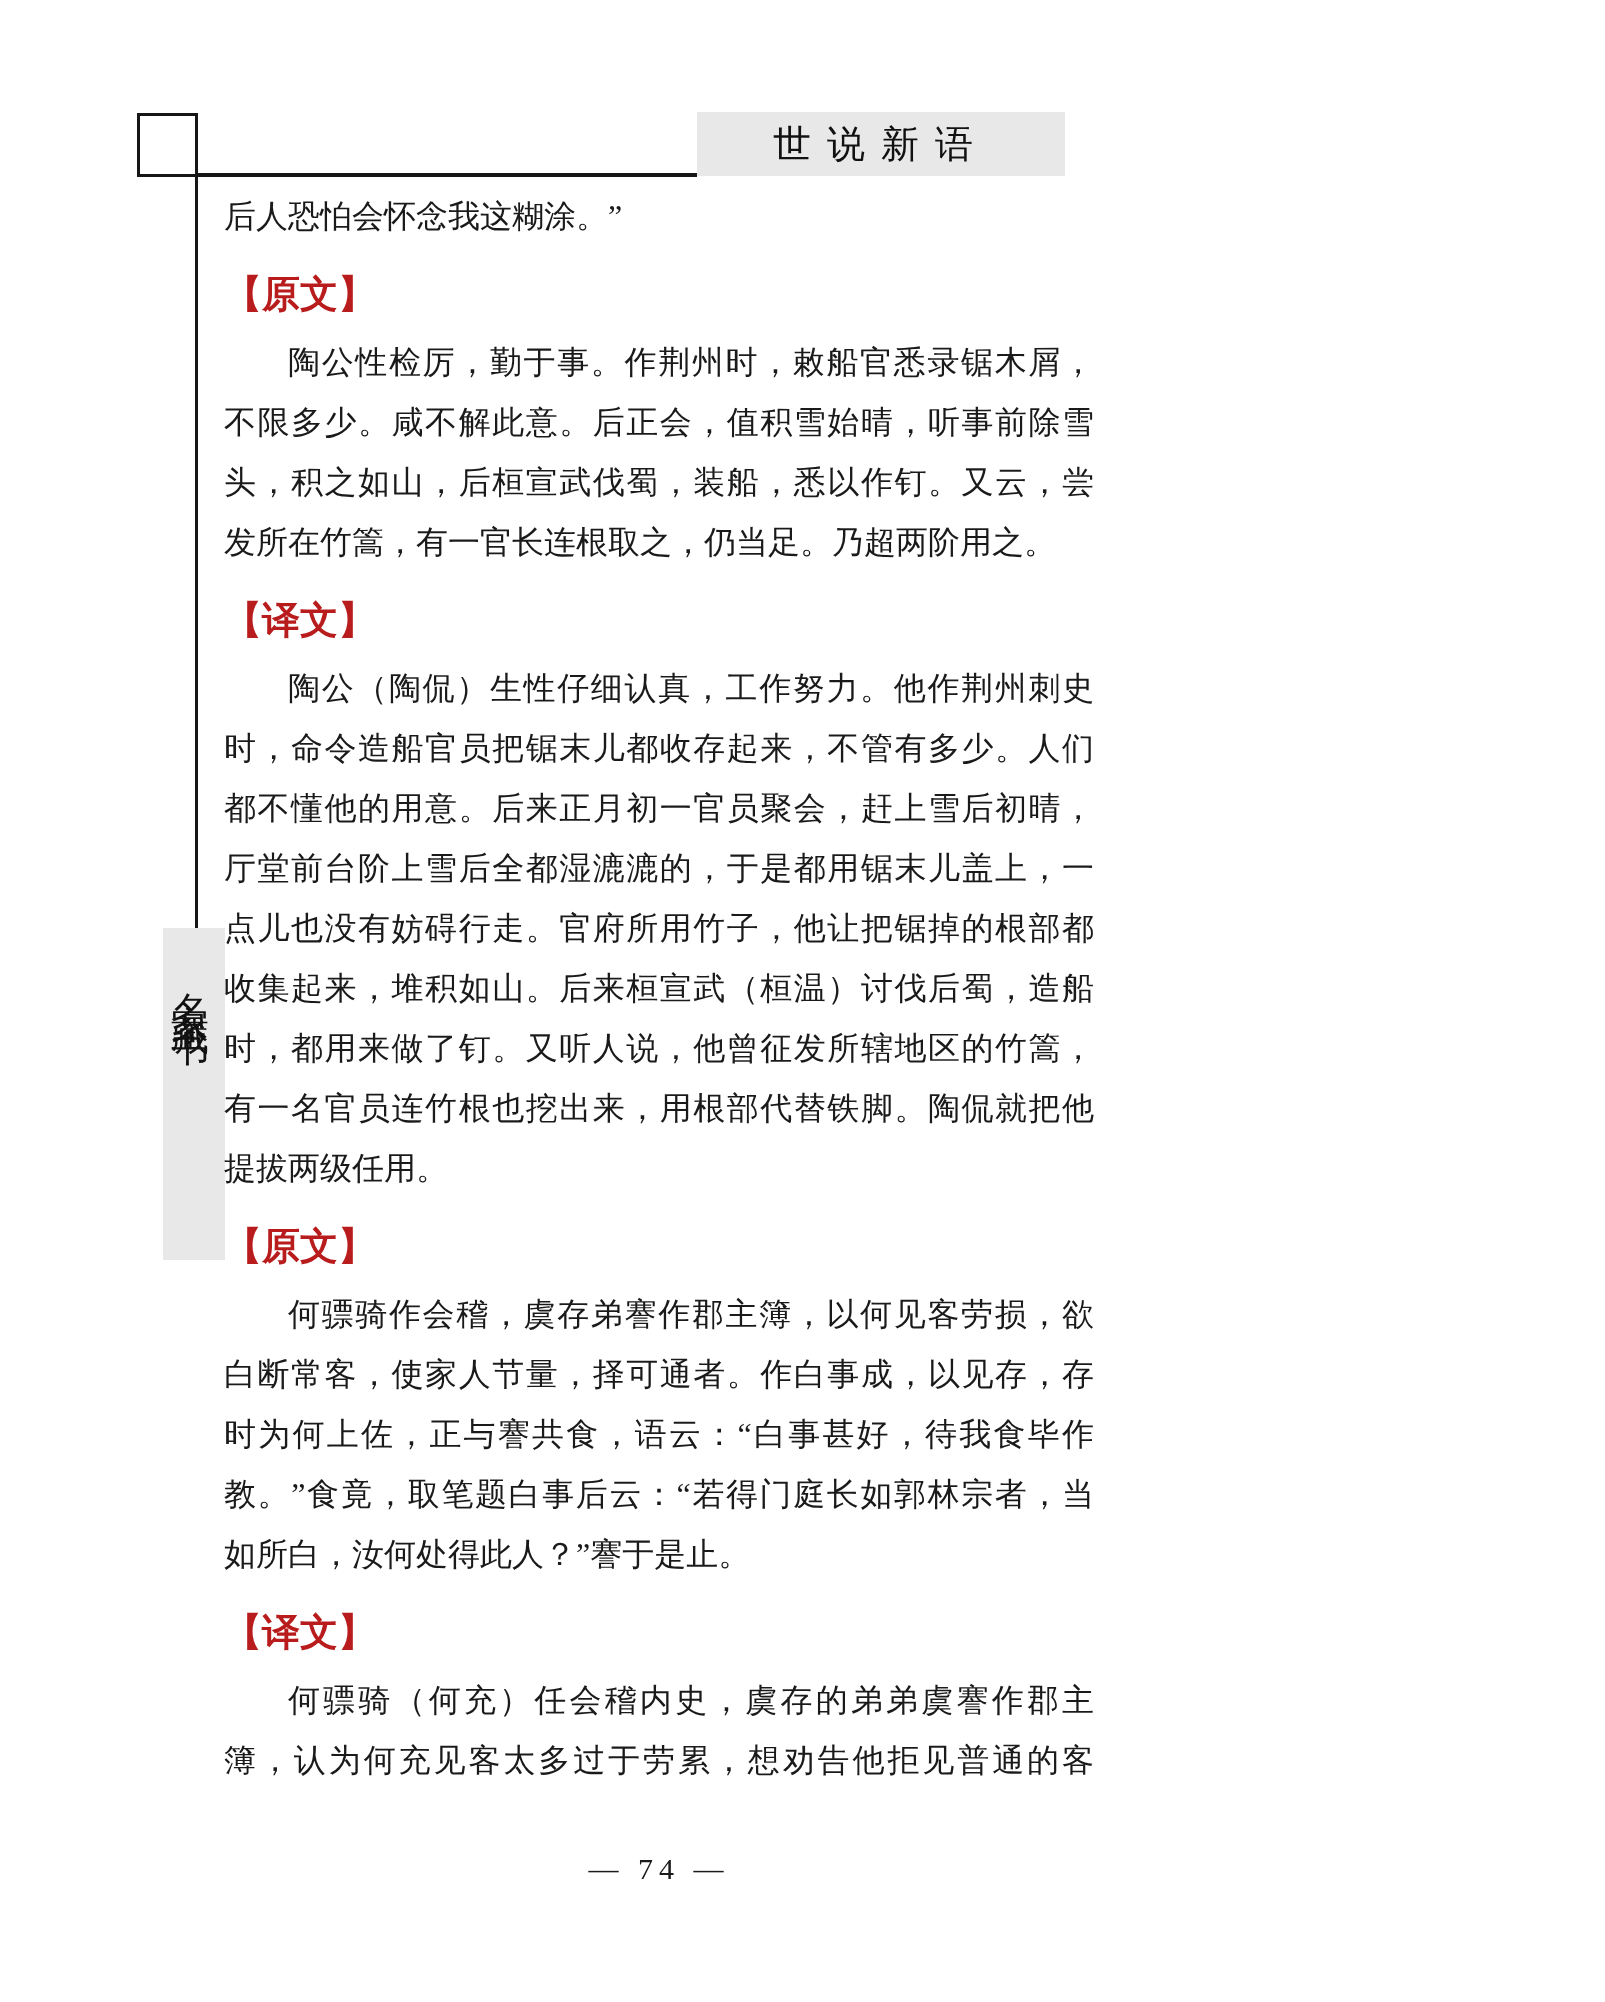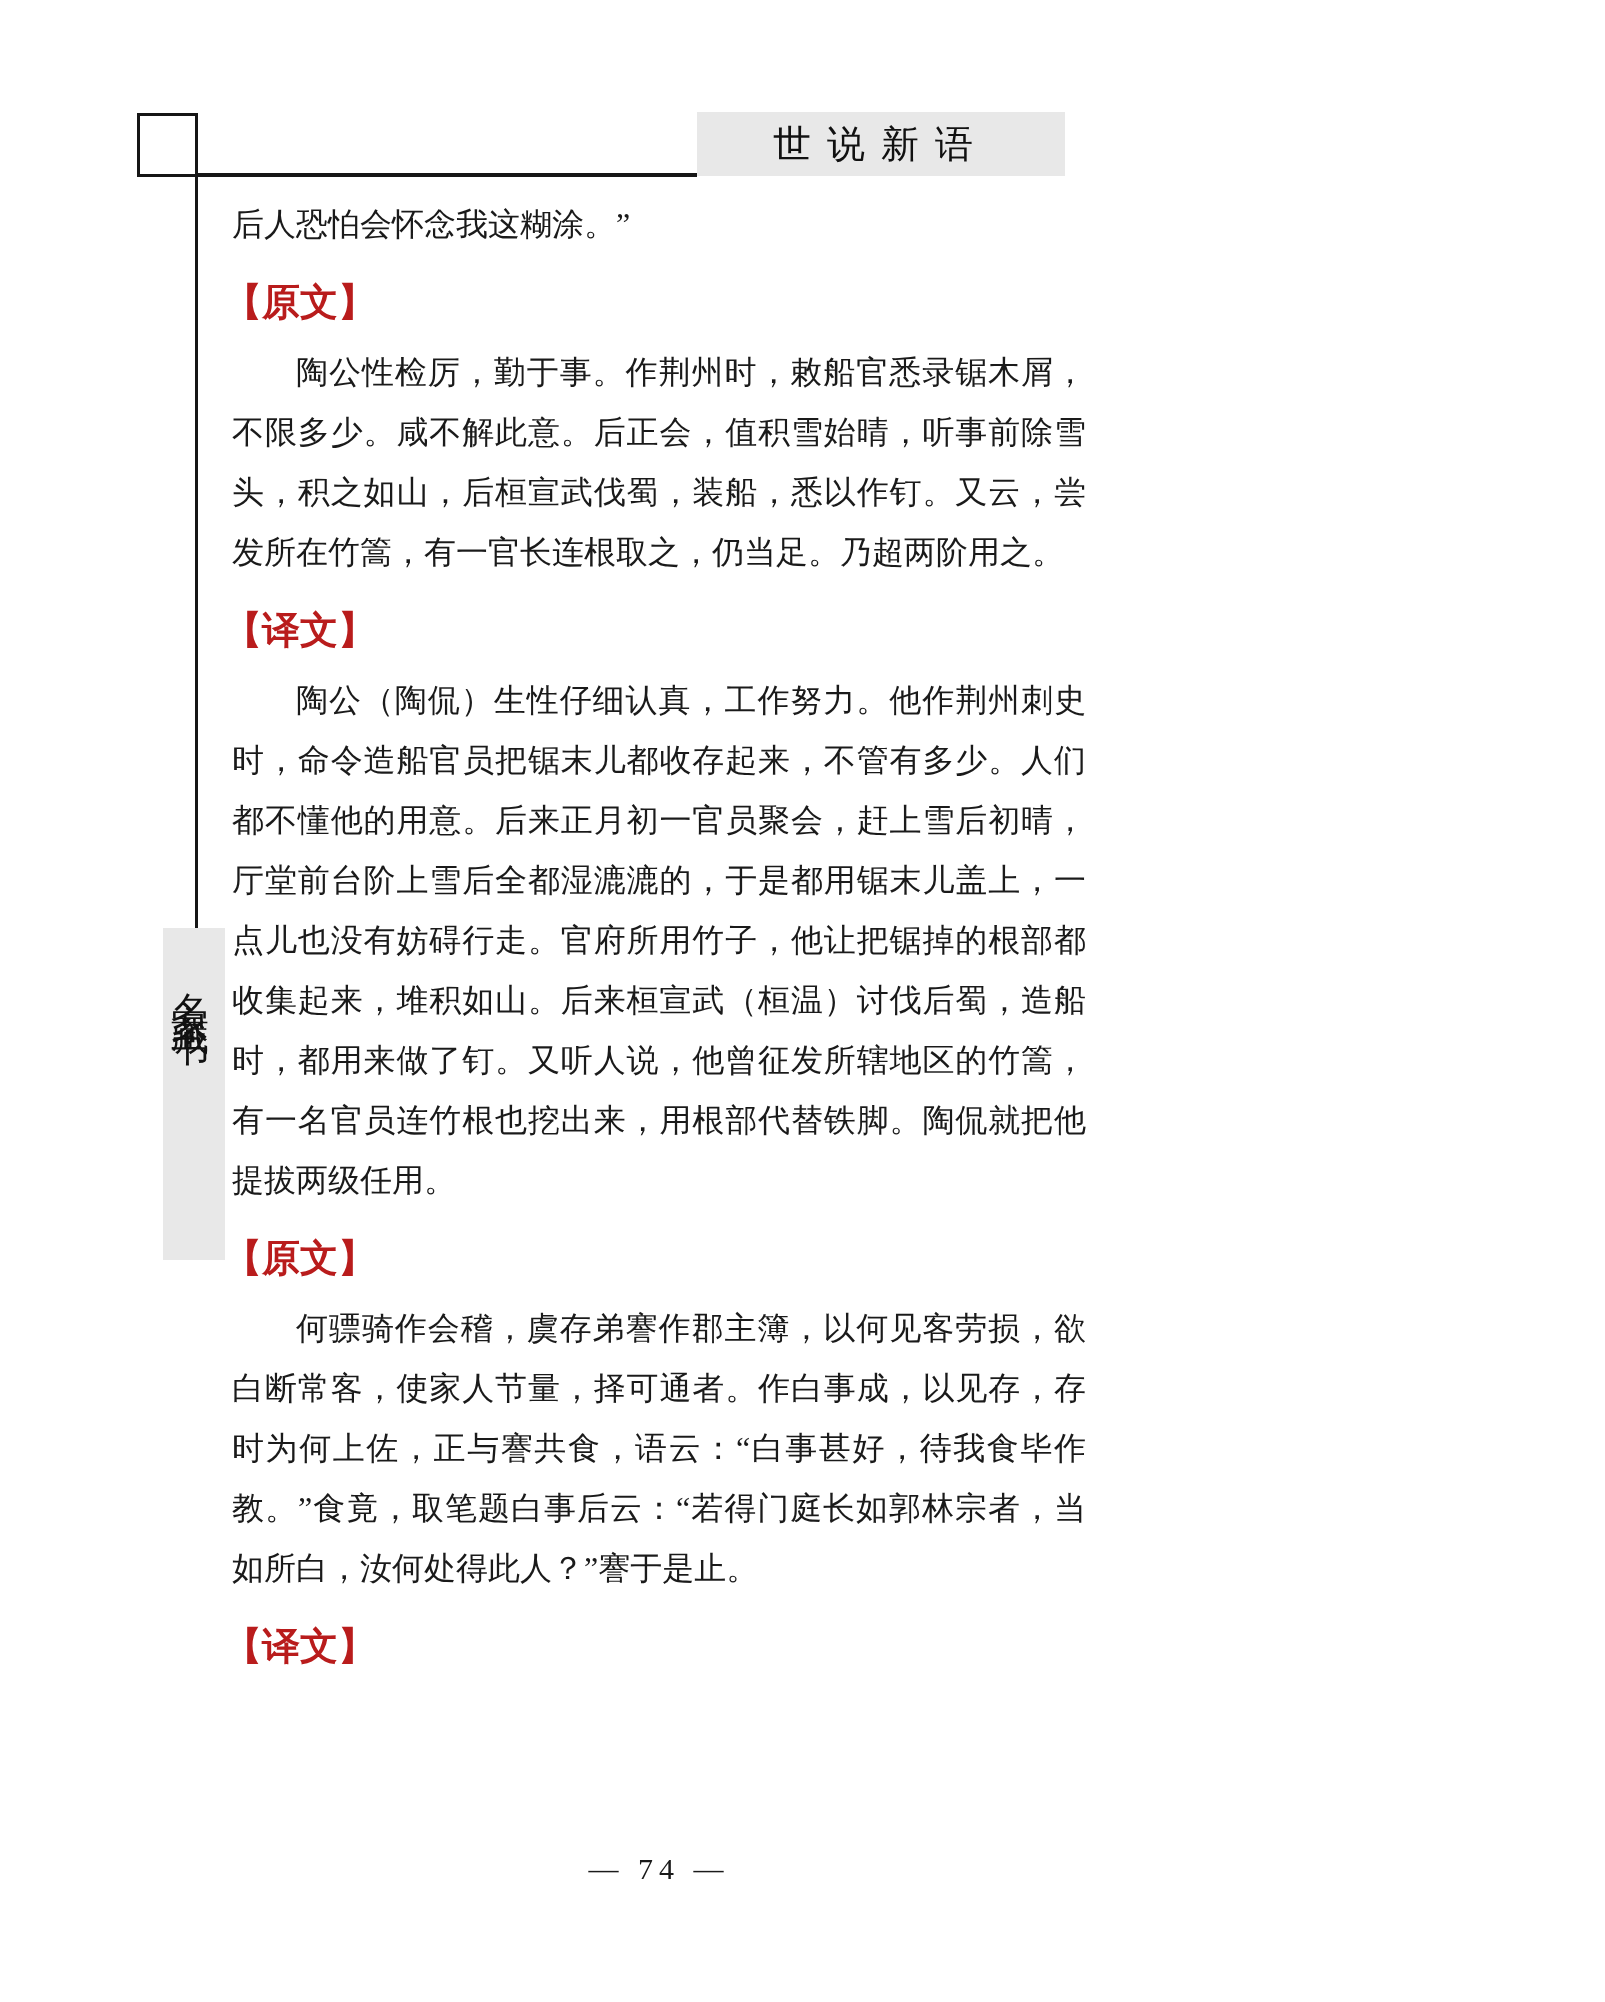"后人恐怕会怀念我这糊涂。”" .para { margin: 8px -> 0 }
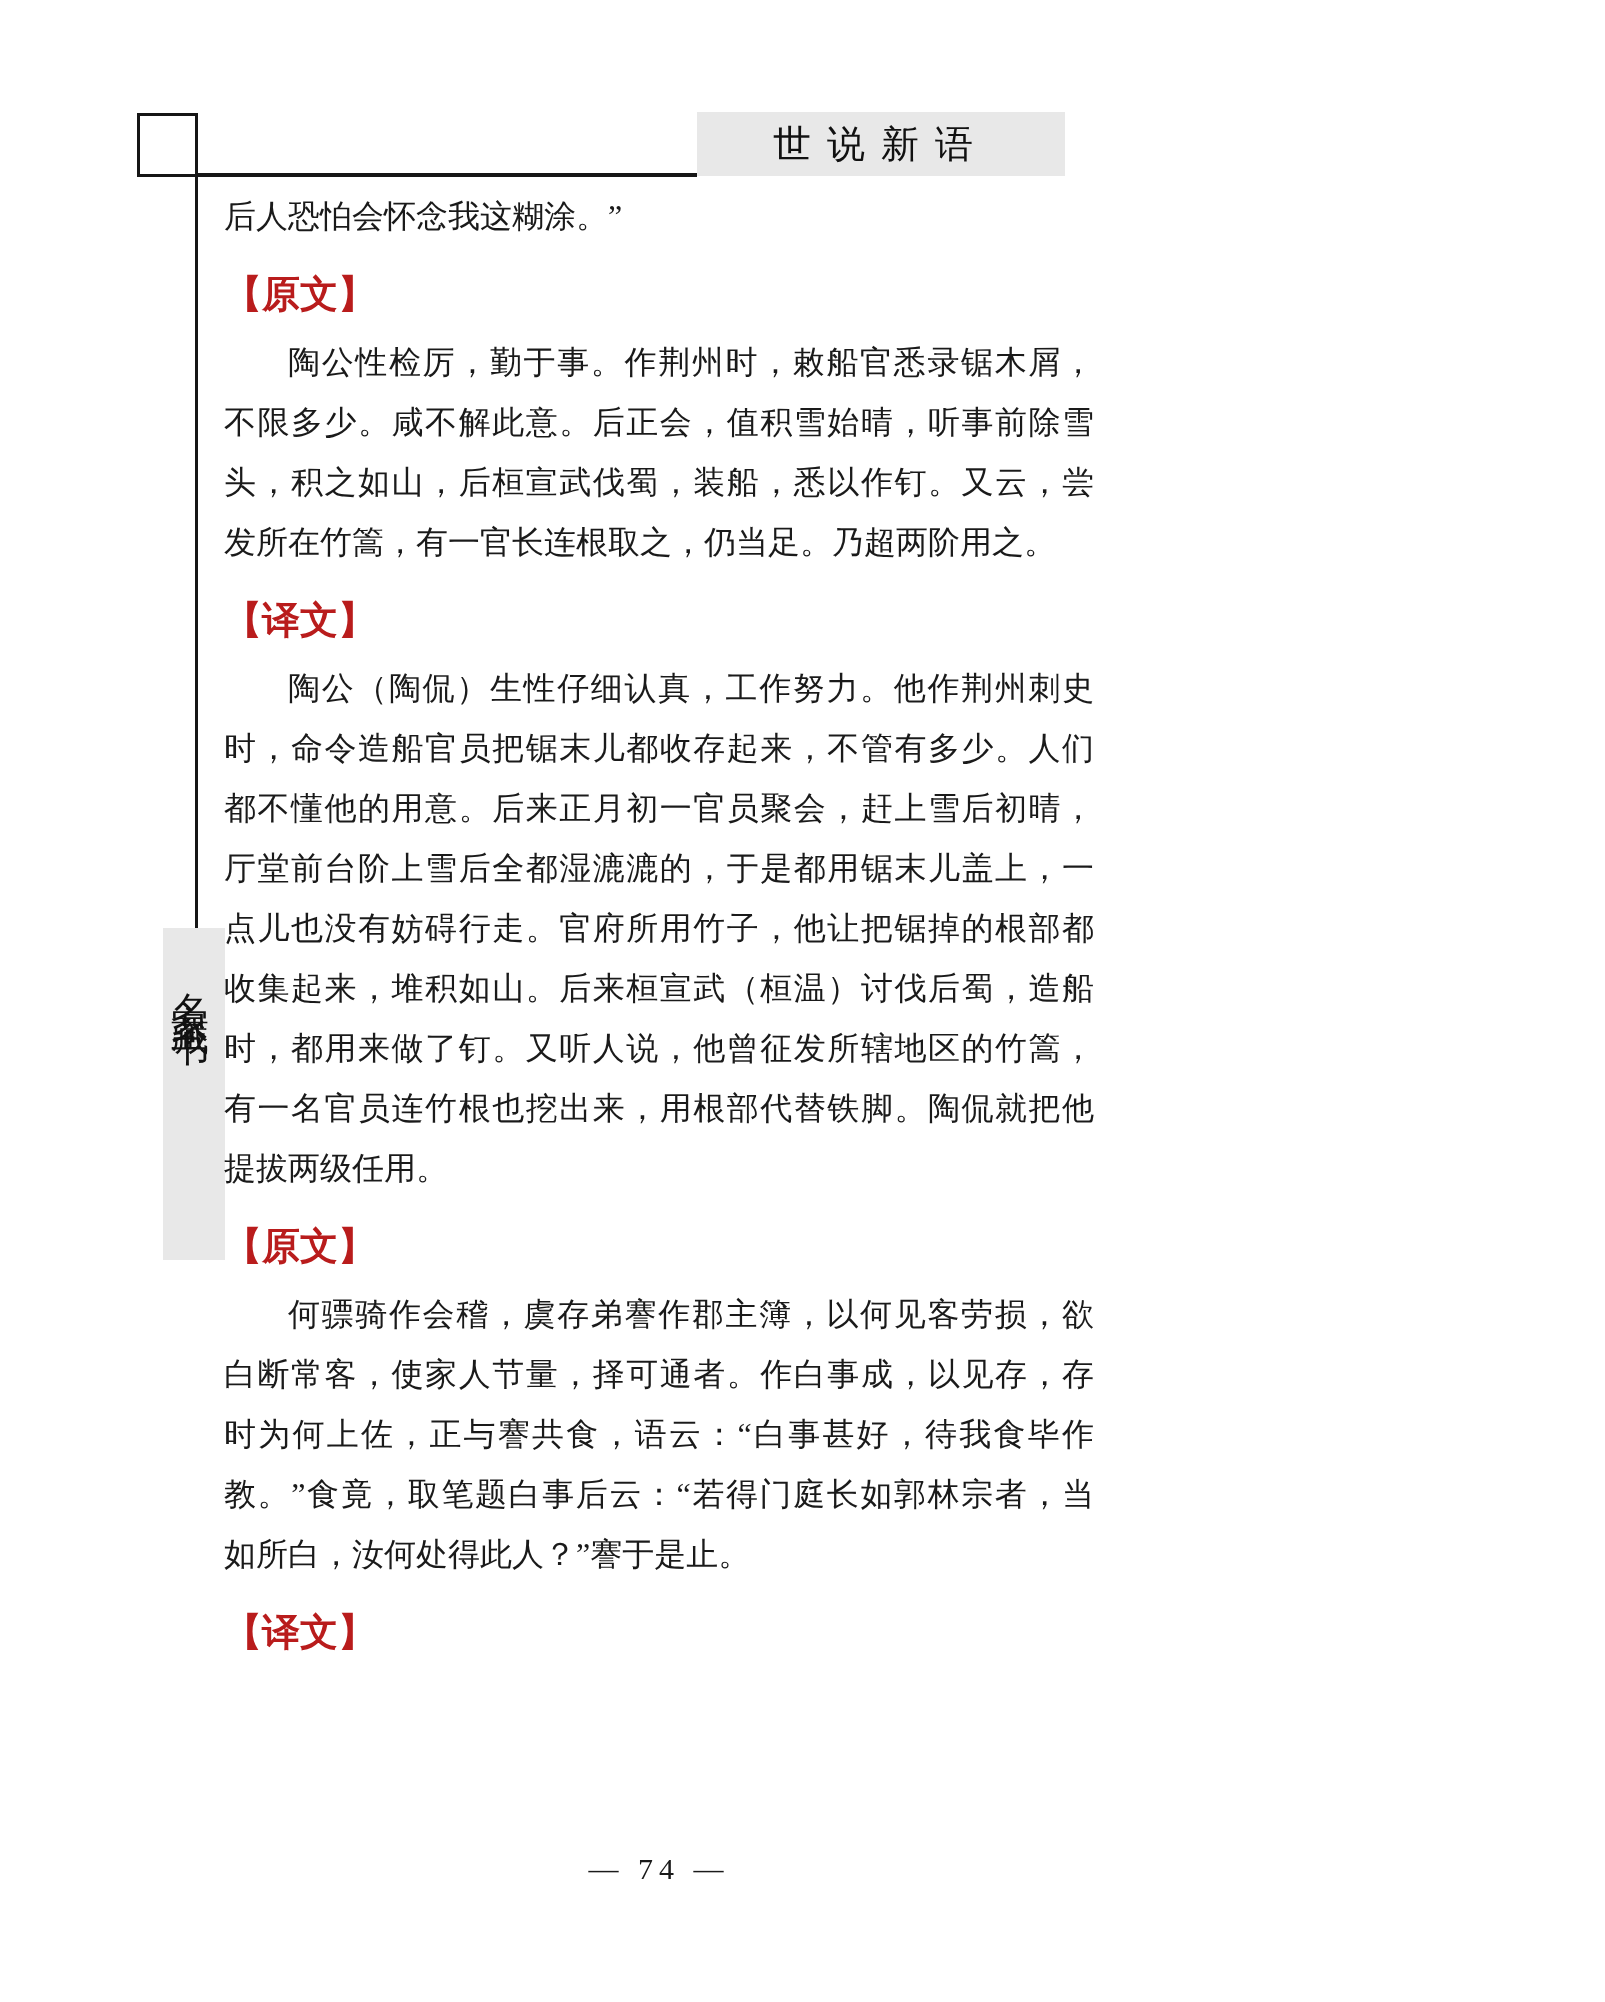"何骠骑（何充）任会稽内史，虞存的弟弟虞謇作郡主" div.para { html: none -> <div> <div>何骠骑（何充）任会稽内史，虞存的弟弟虞謇作郡主</div> <div>簿，认为何充见客太多过于劳累，想劝告他拒见普通的客</div> </div> }
